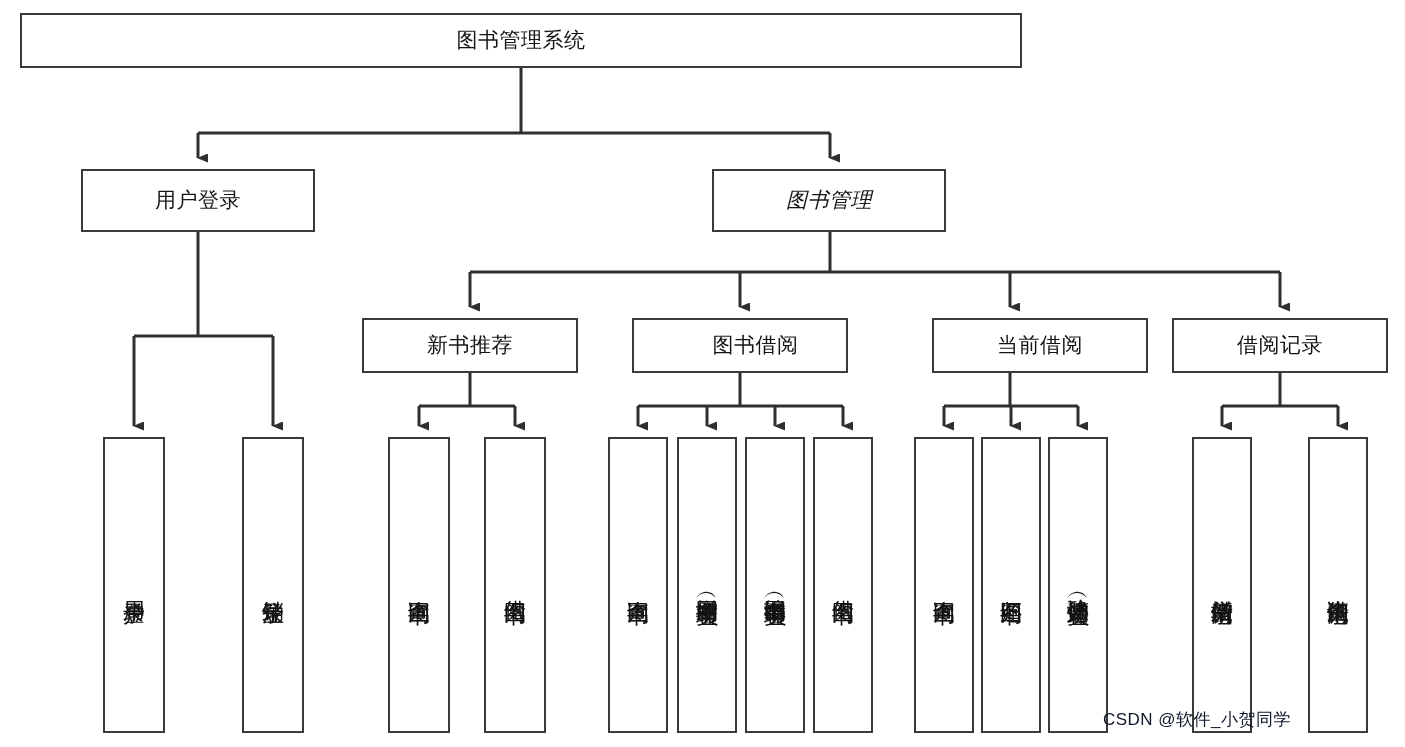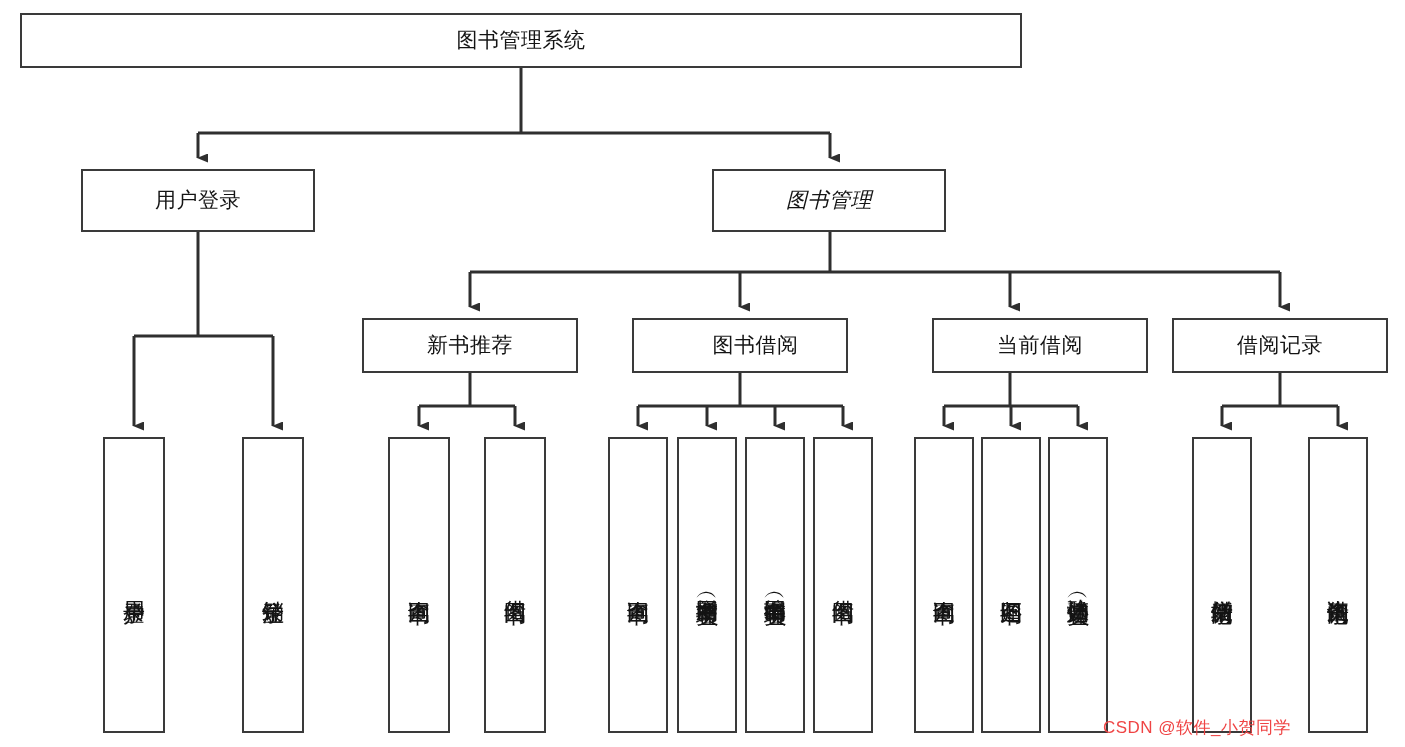"CSDN @软件_小贺同学" .watermark { bottom: 8px -> 16px; color: #ef4444 -> #0f172a }
